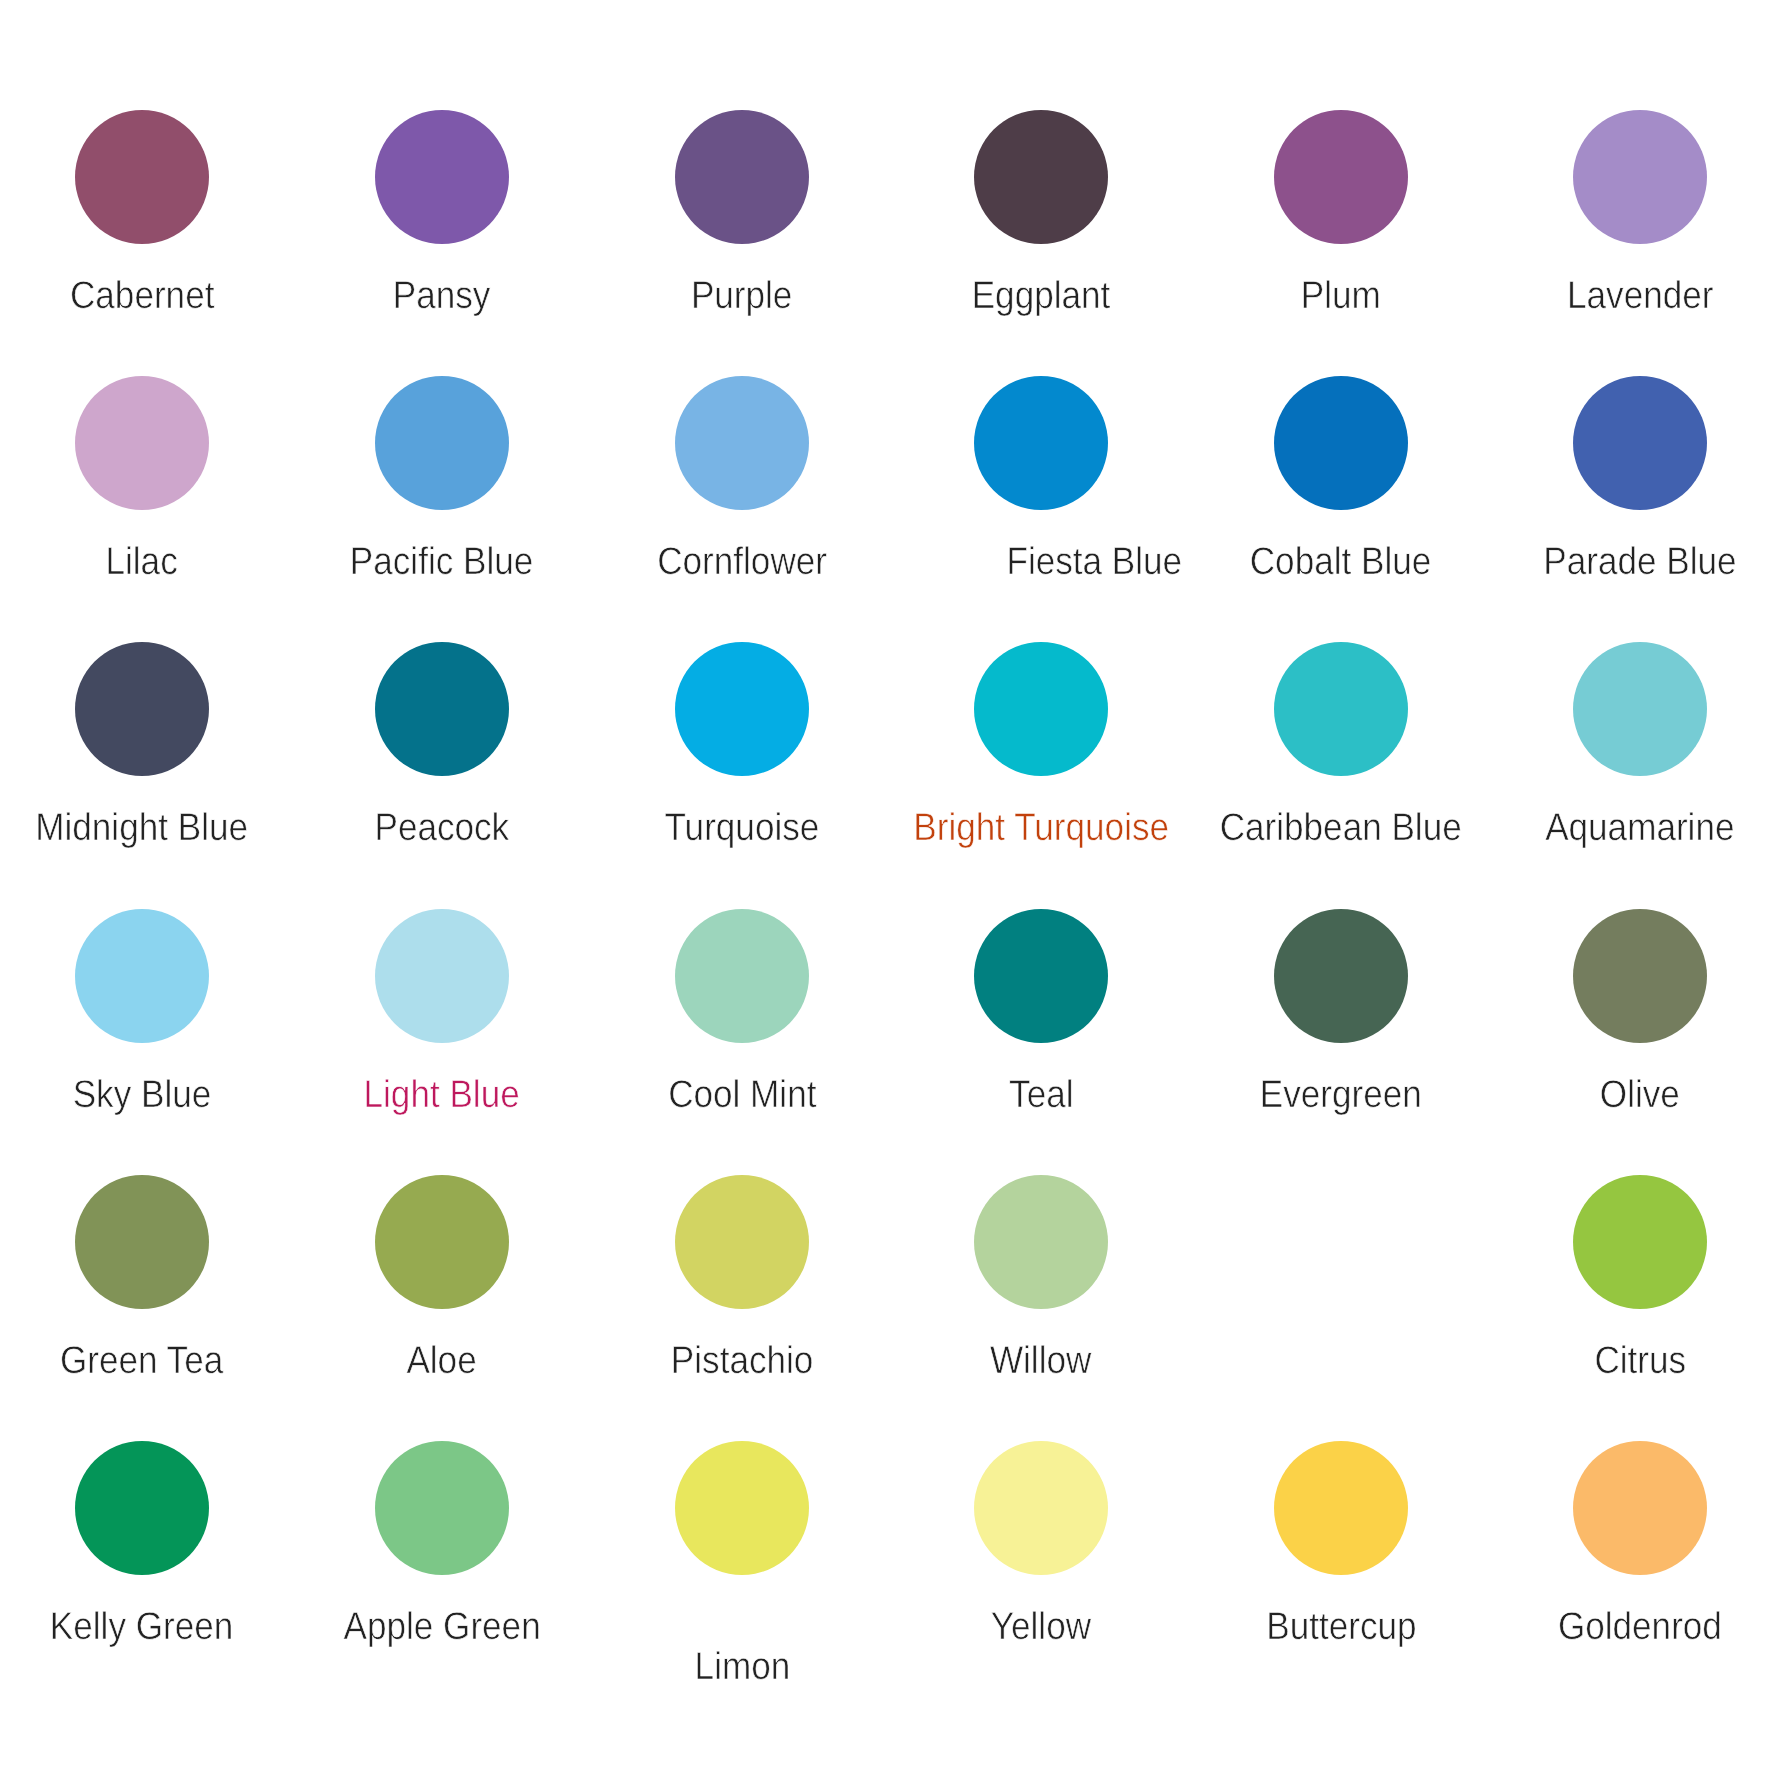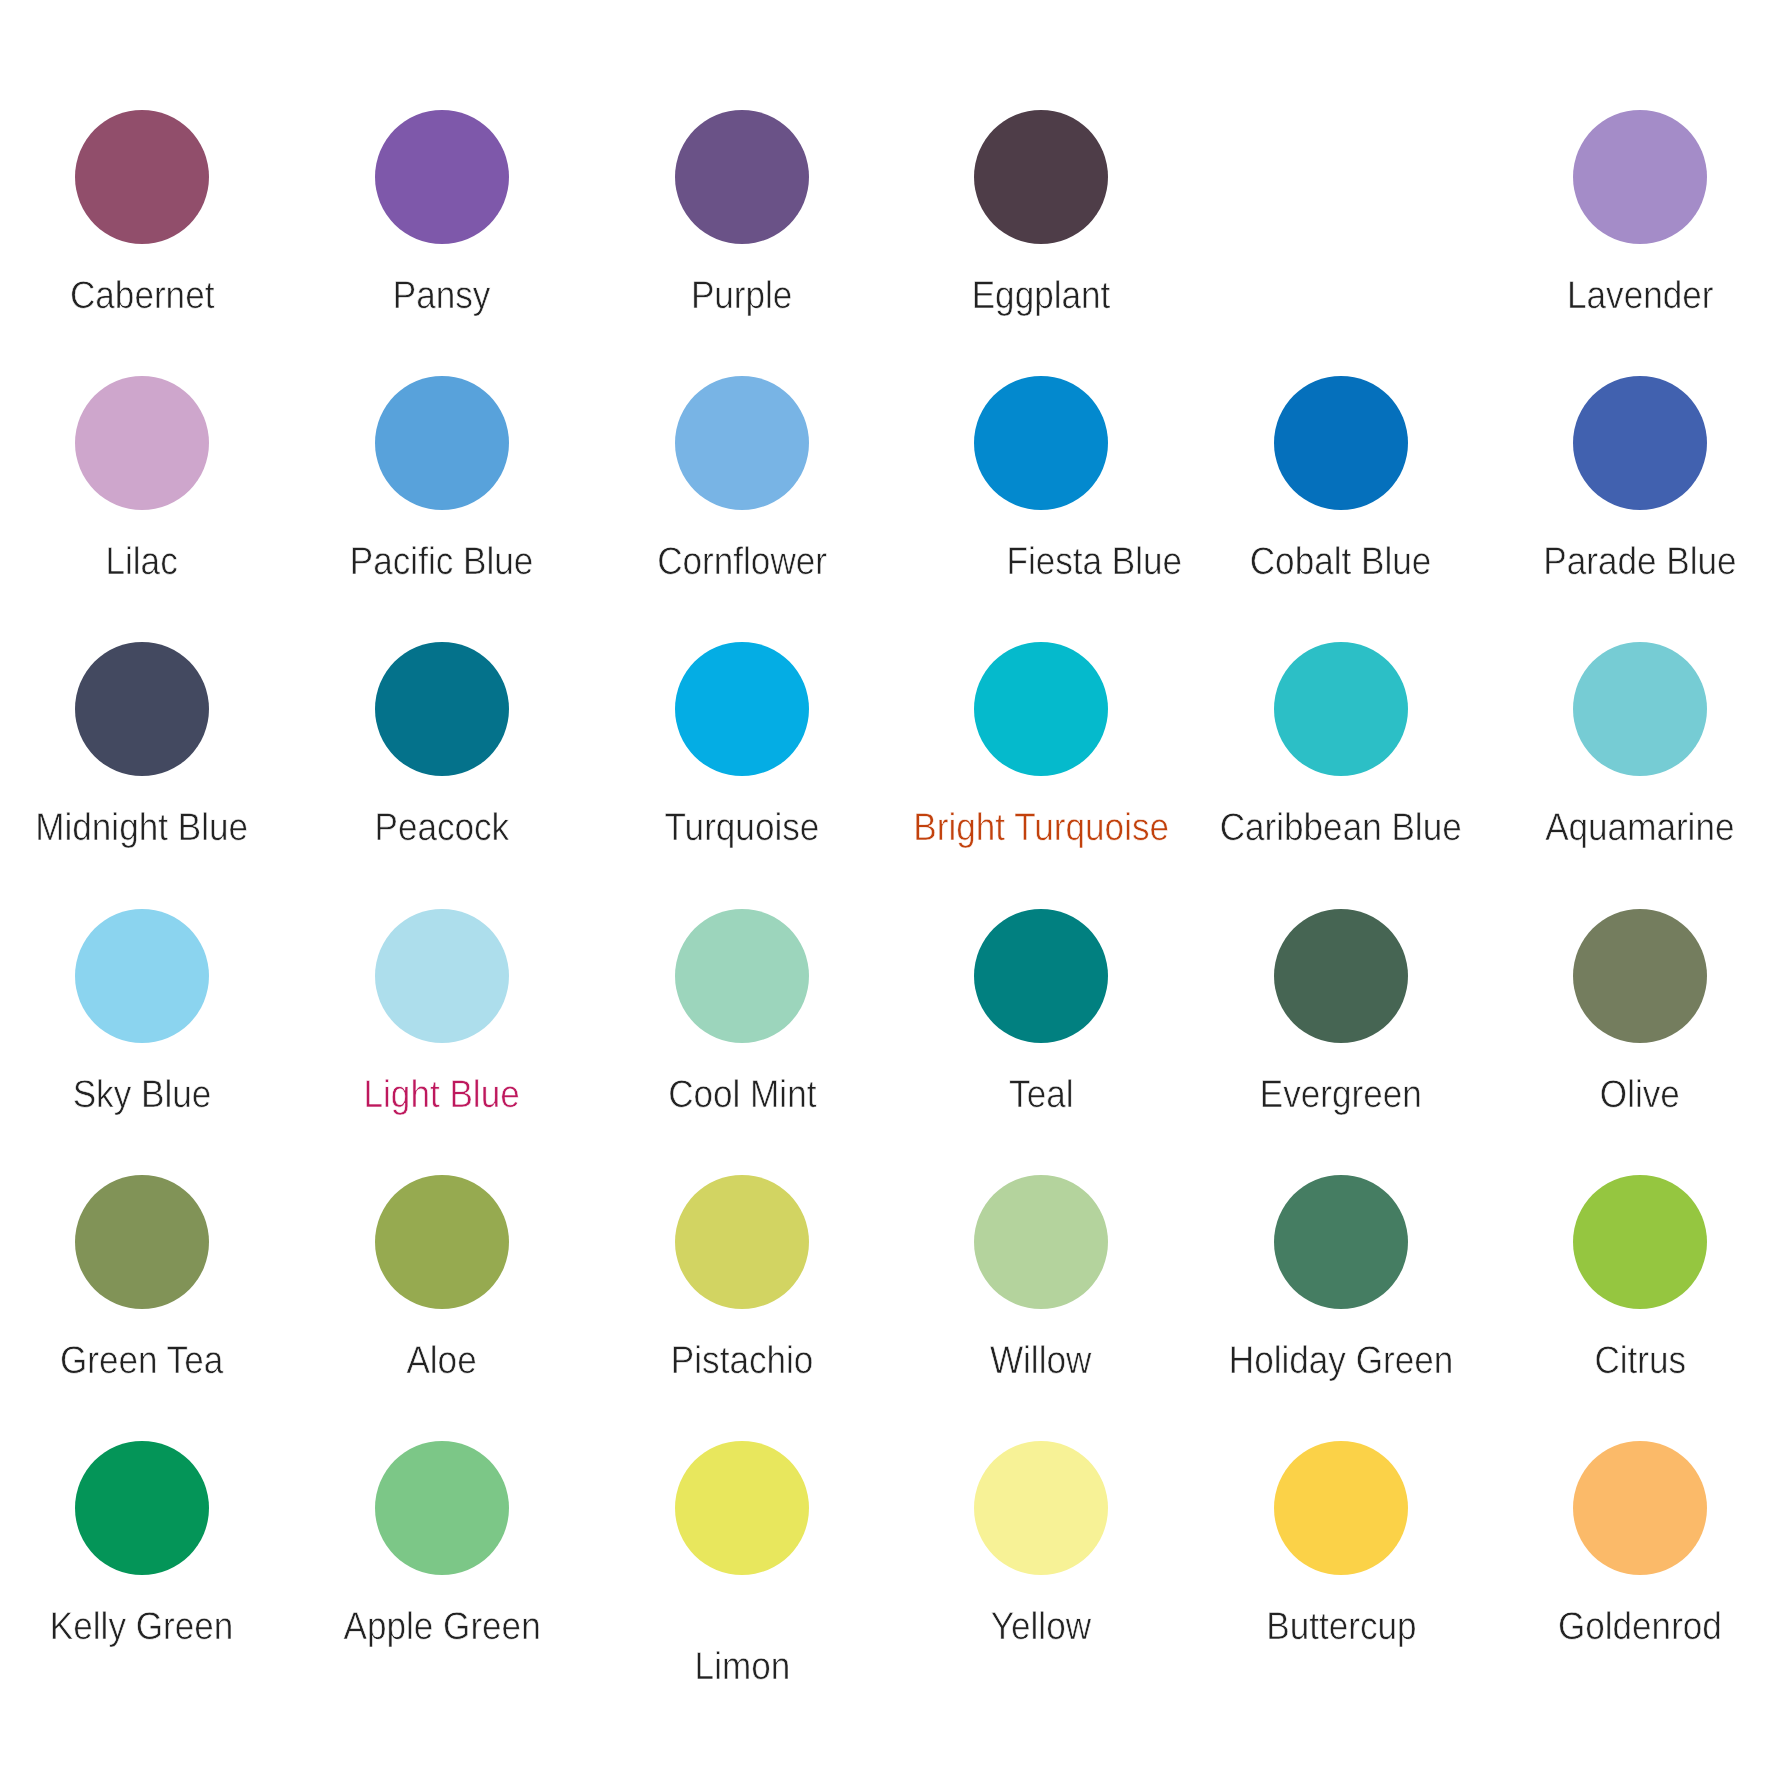"Plum" div.swatch { html: none -> <div> <span></span> <span><i>Plum</i></span> </div> }
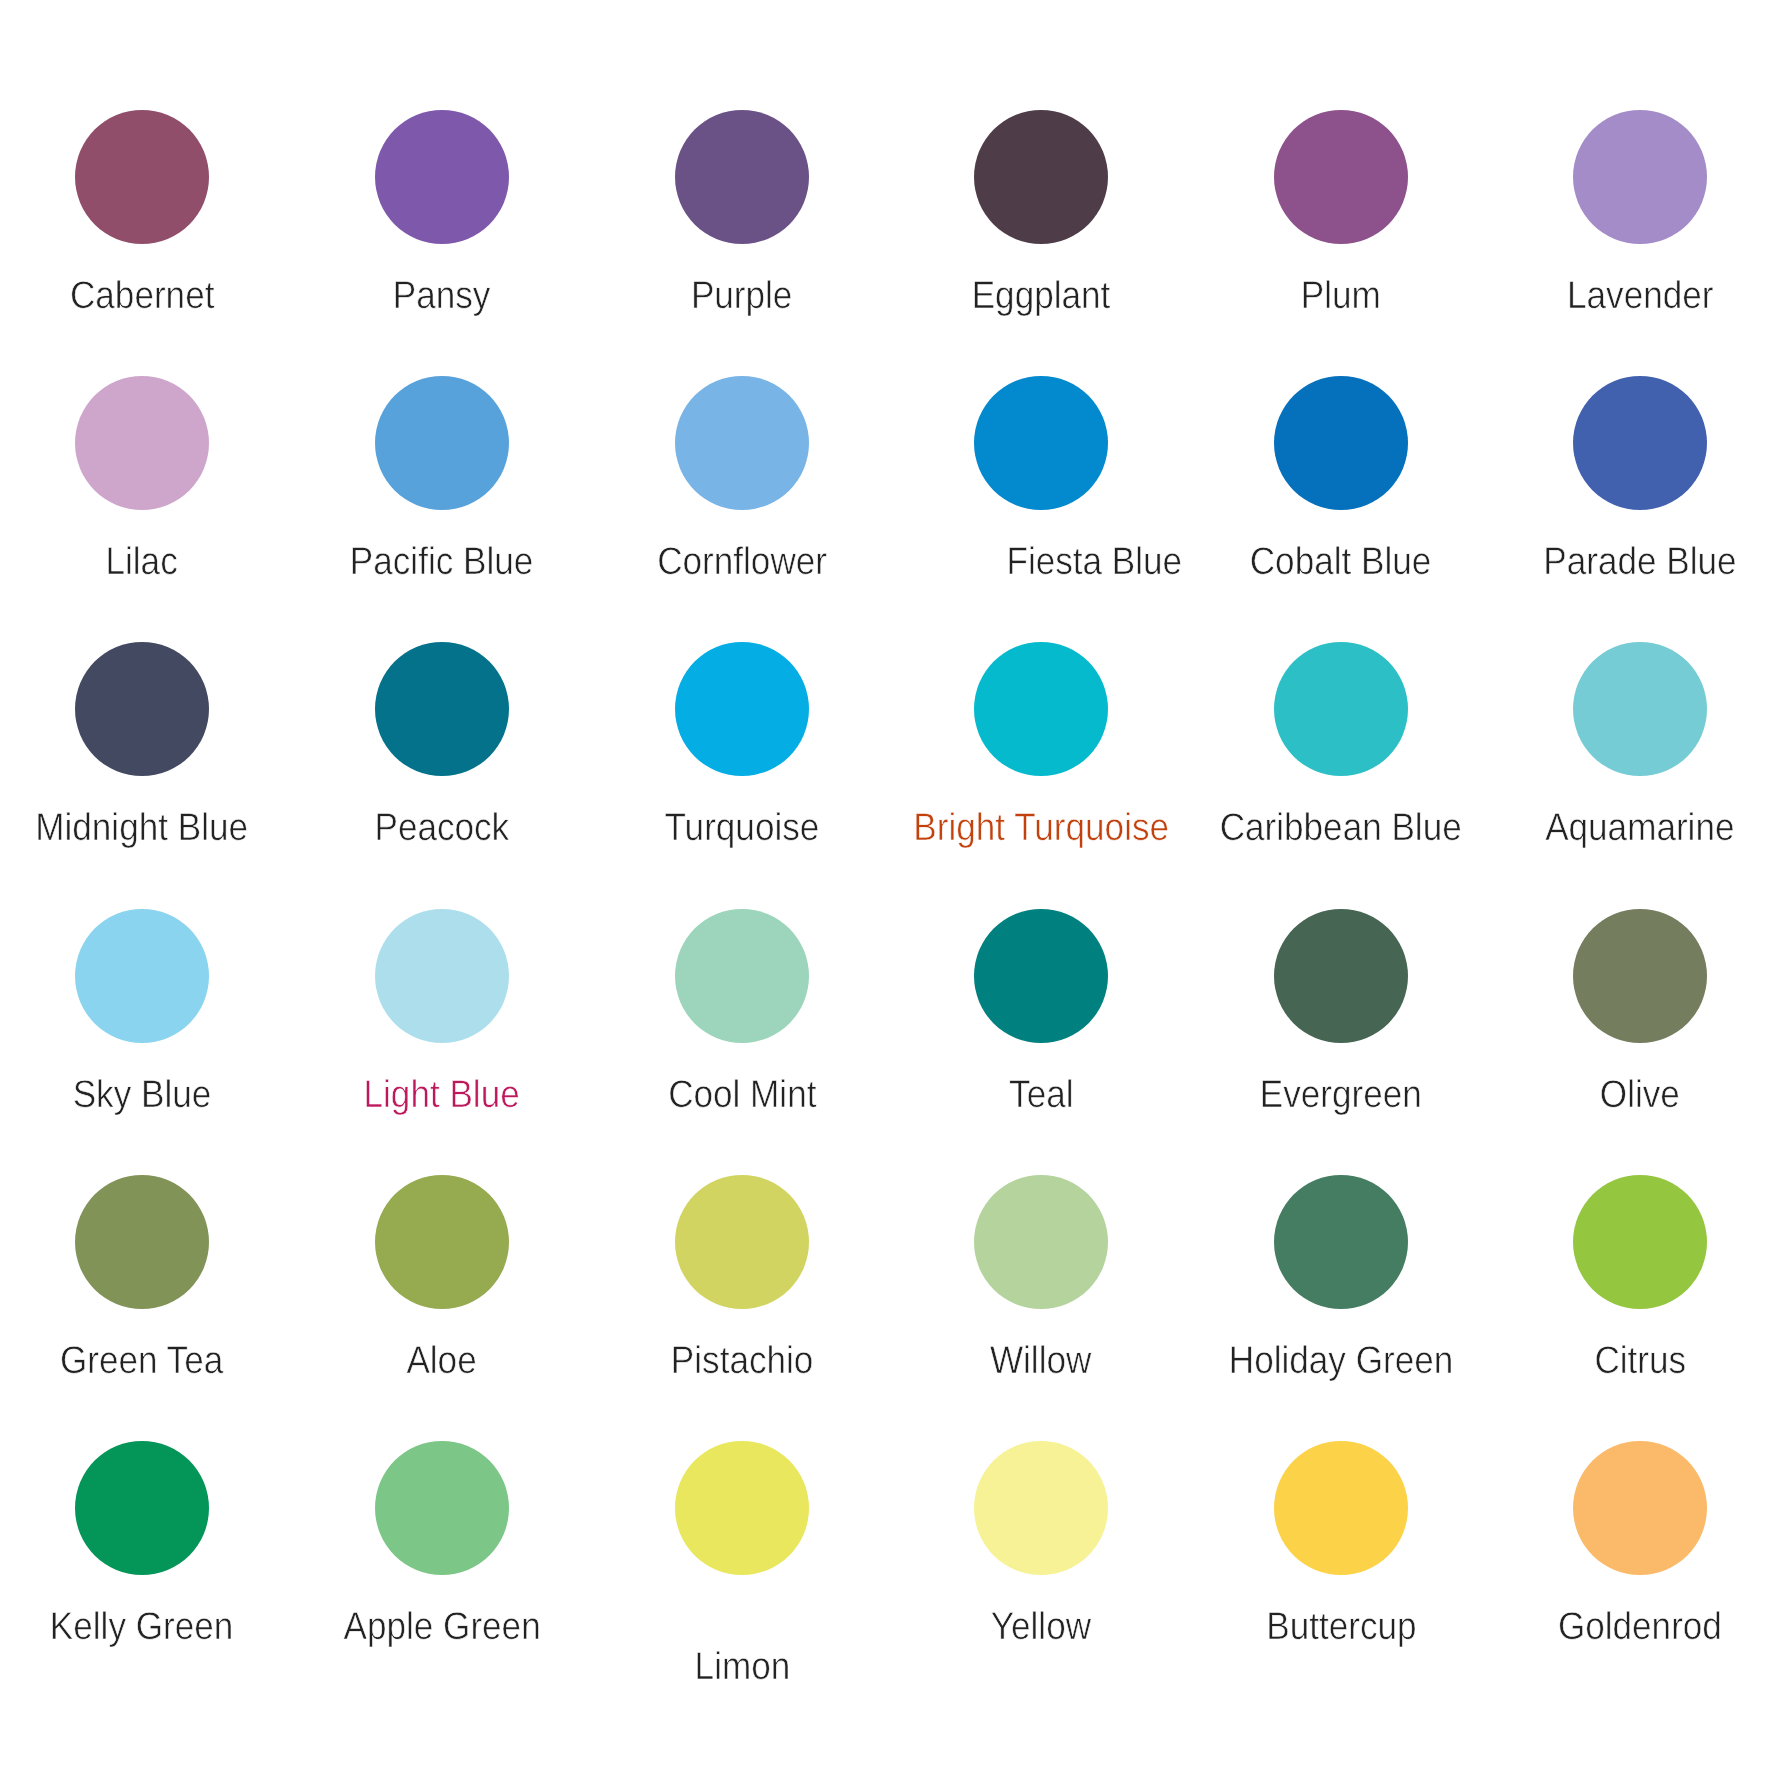"Holiday Green" div.swatch { html: <div> <span></span> <span><i>Holiday Green</i></span> </div> -> none }
